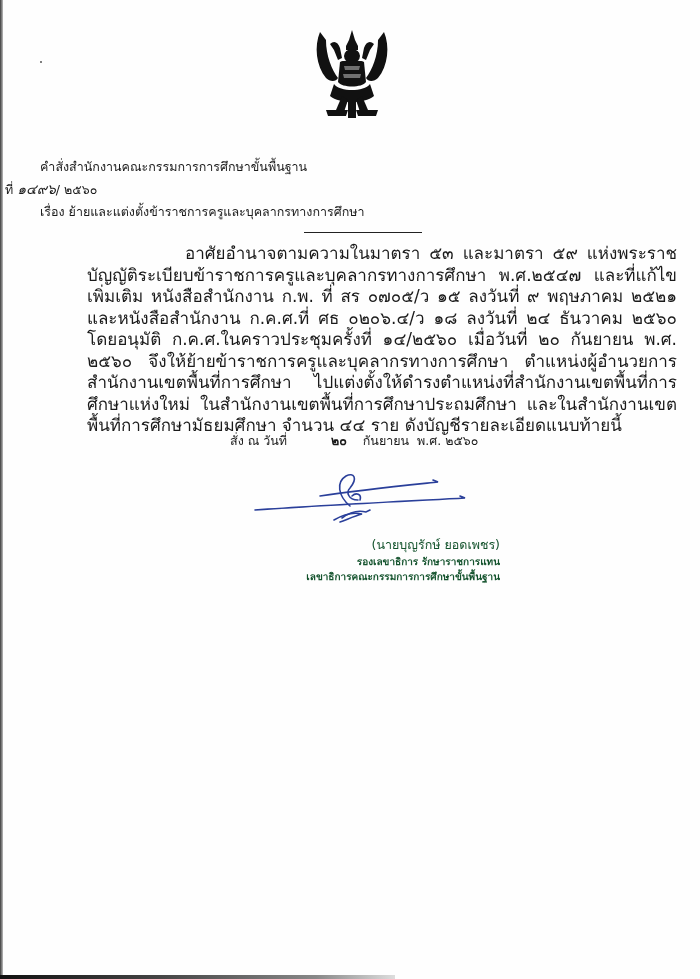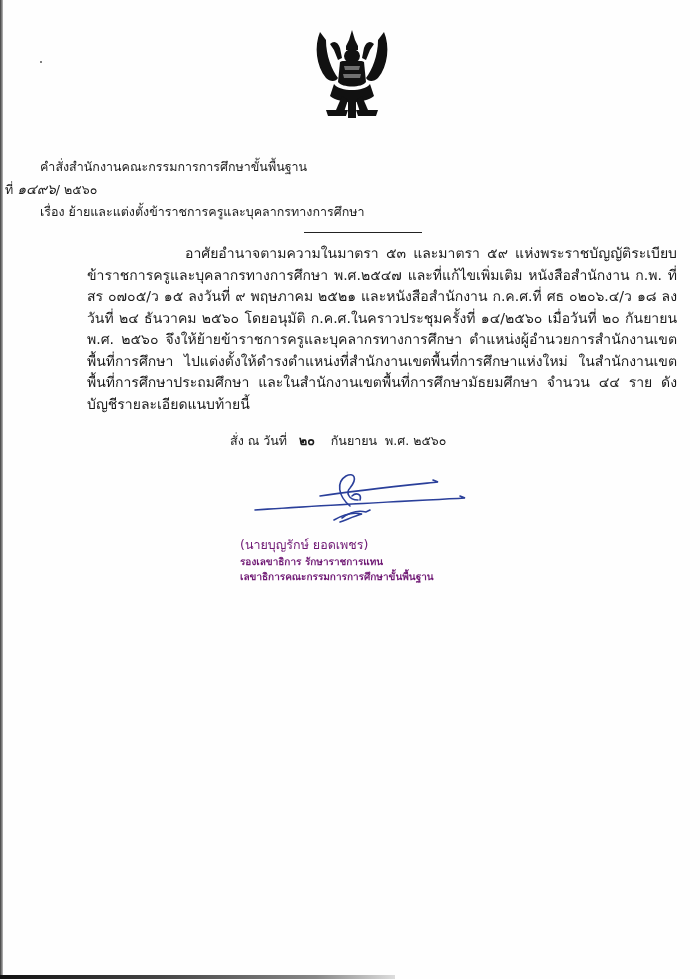"อาศัยอำนาจตามความในมาตรา ๕๓ และมาตรา ๕๙" .body-text { font-size: 14px -> 17px }
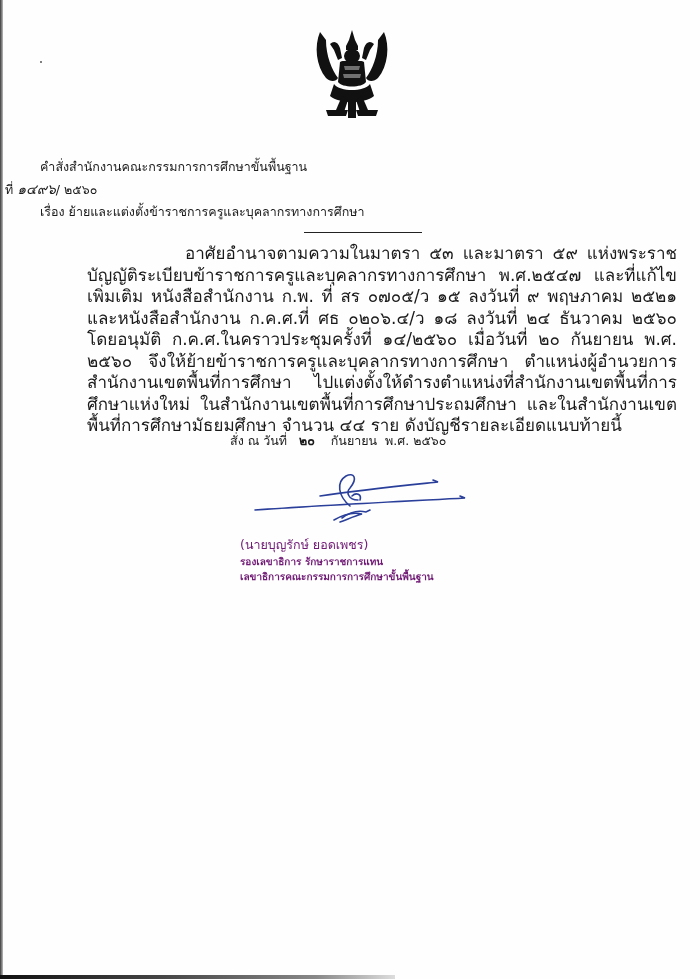"๒๐" .order-date .day { margin-left: none -> 32px }
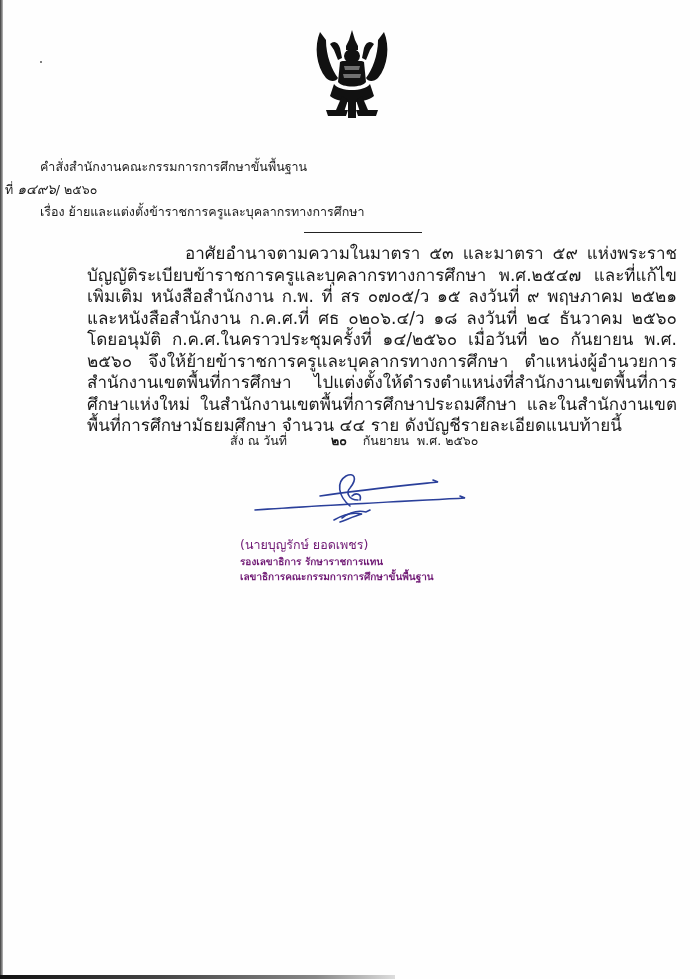"(นายบุญรักษ์ ยอดเพชร)" .sig-block { color: #701a75 -> #14532d; text-align: left -> right }
